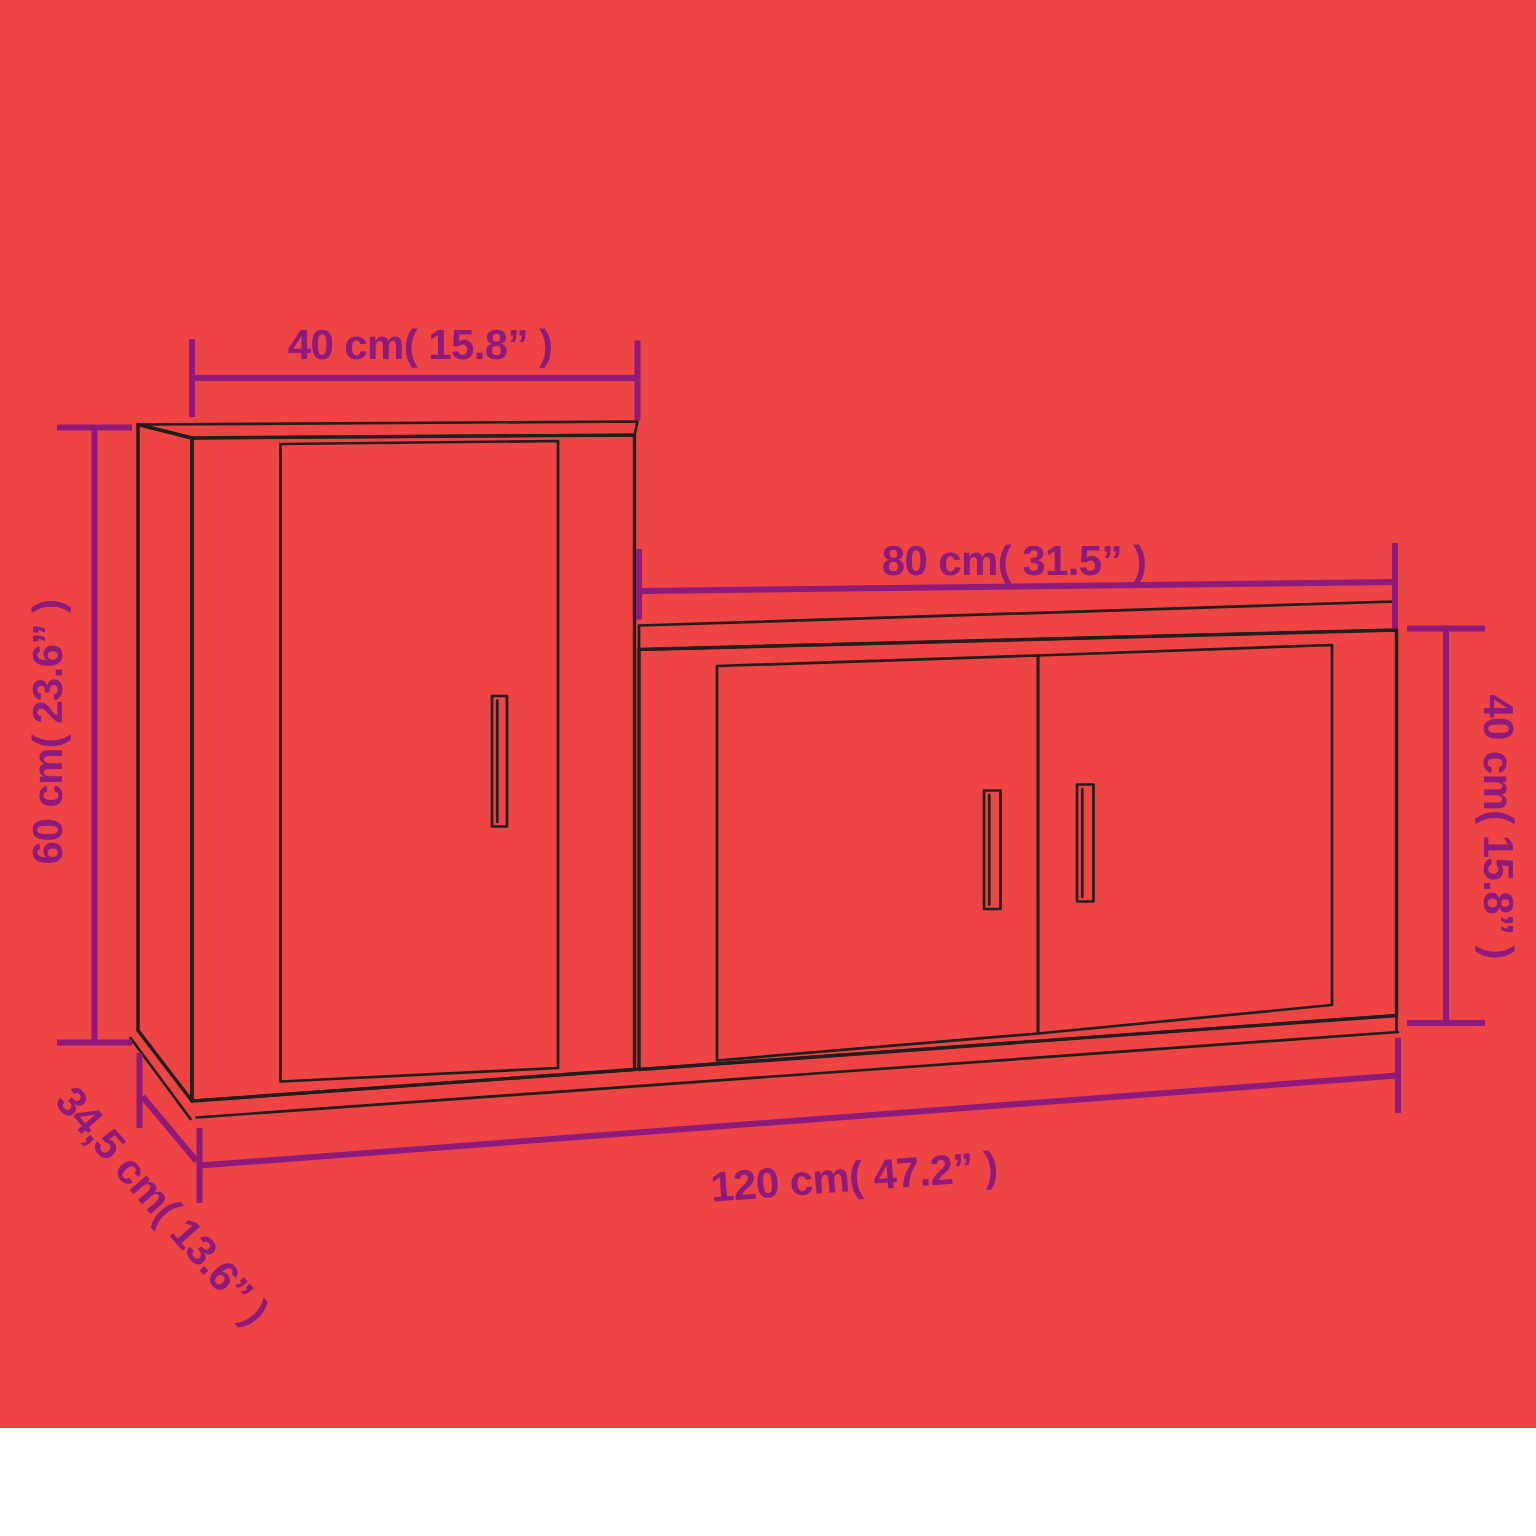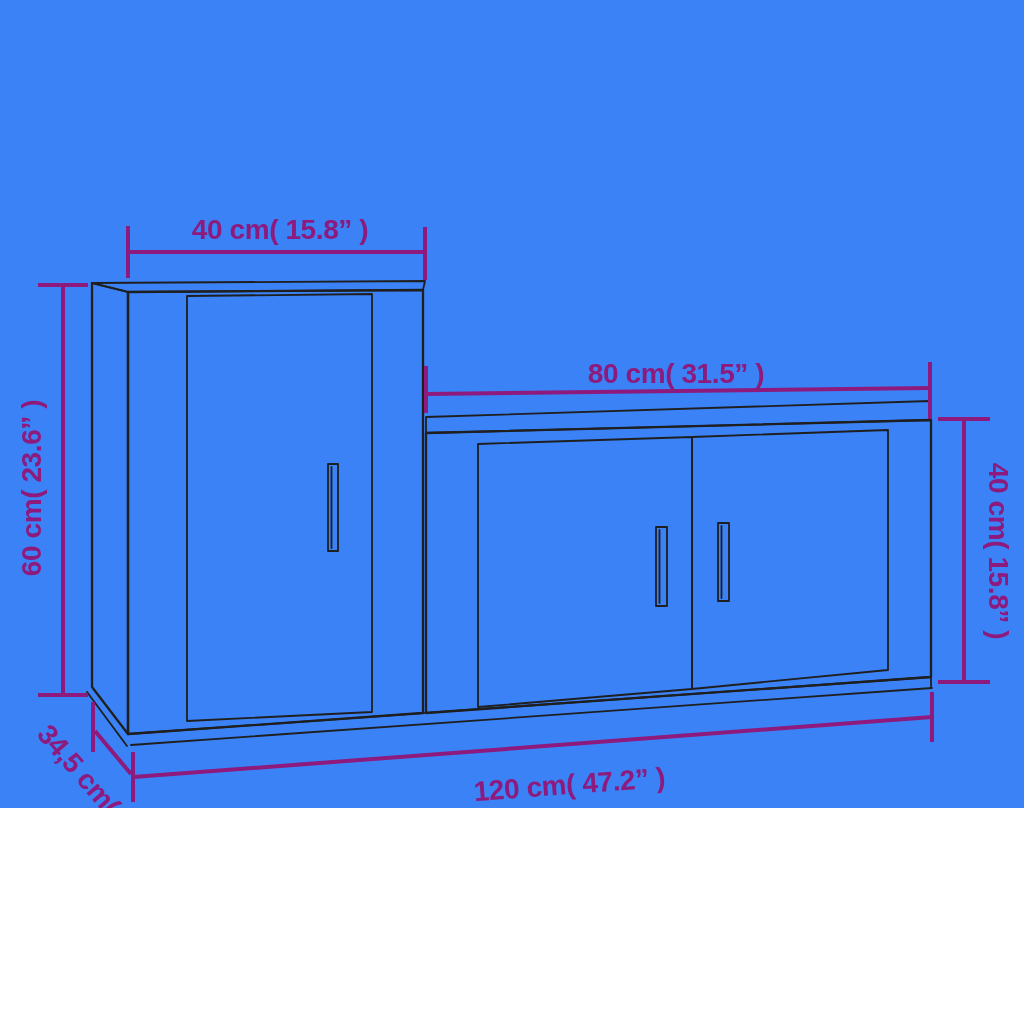"40 cm( 15.8” )" .stage { background: #3b82f6 -> #ef4444; height: 808px -> 952px }
